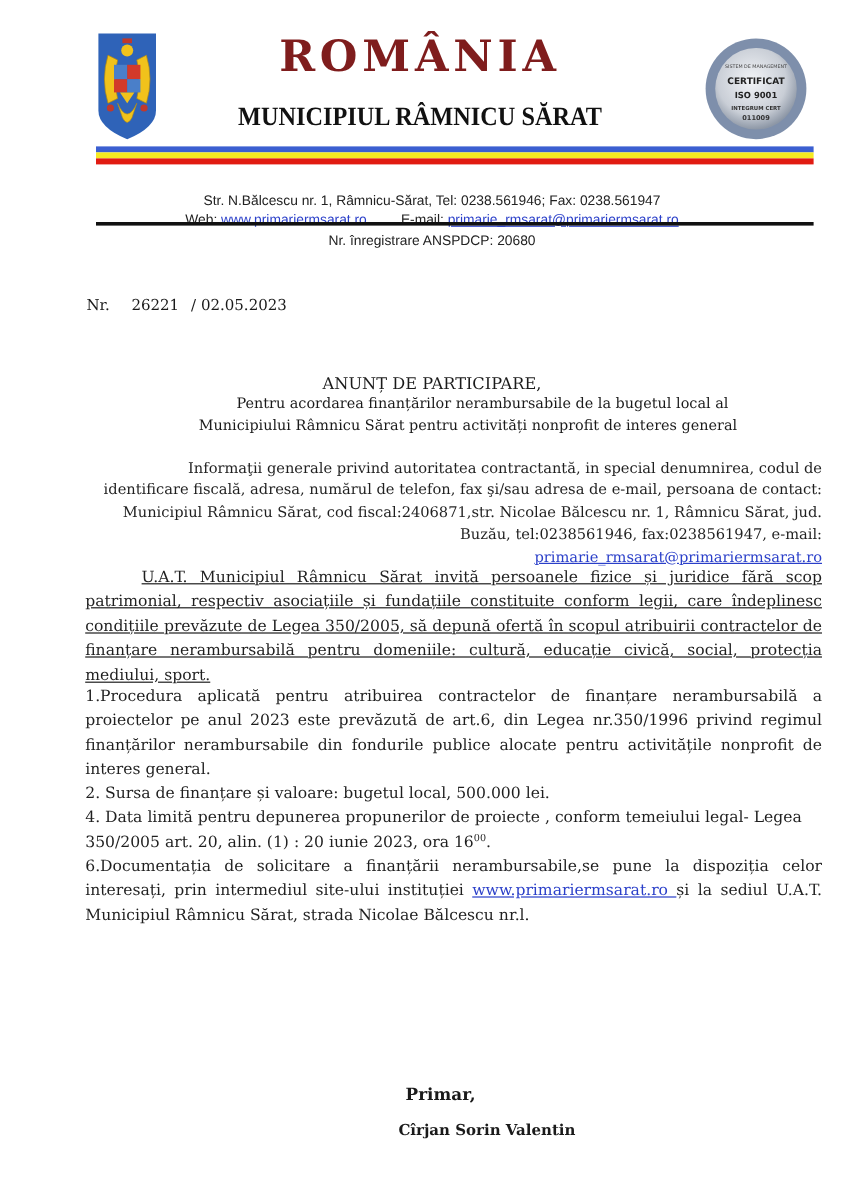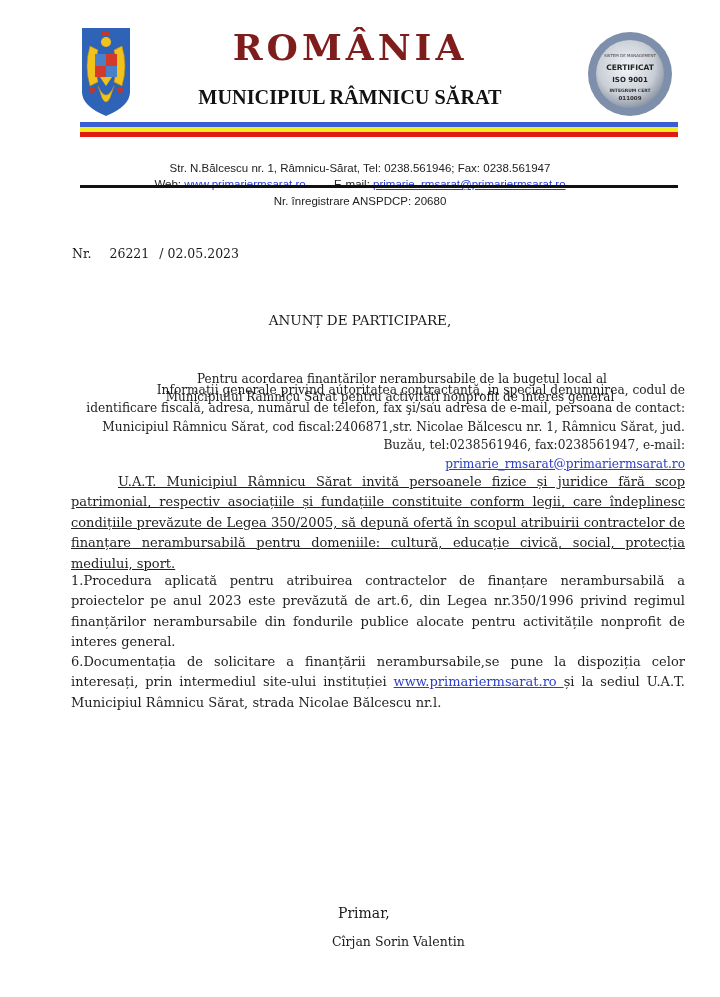"Pentru acordarea finanțărilor" .doc-sub { margin-top: 43px -> none }
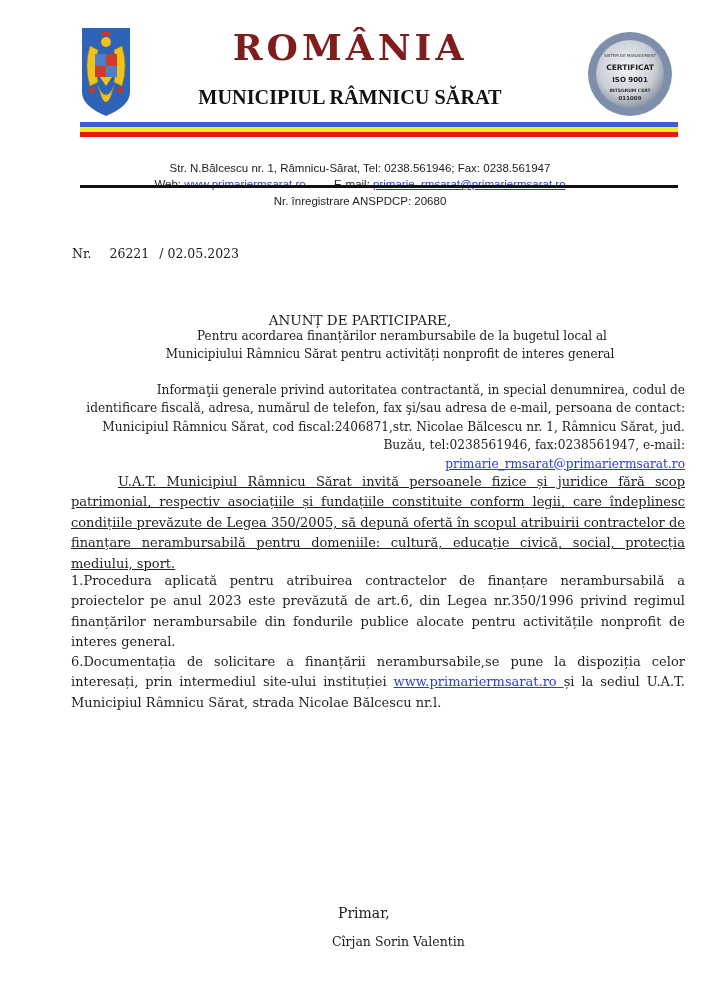"2. Sursa de finanțare și" p { html: none -> <p><span>2. Sursa de finanțare și valoare: bugetul local, 500.000 lei.</span></p> }
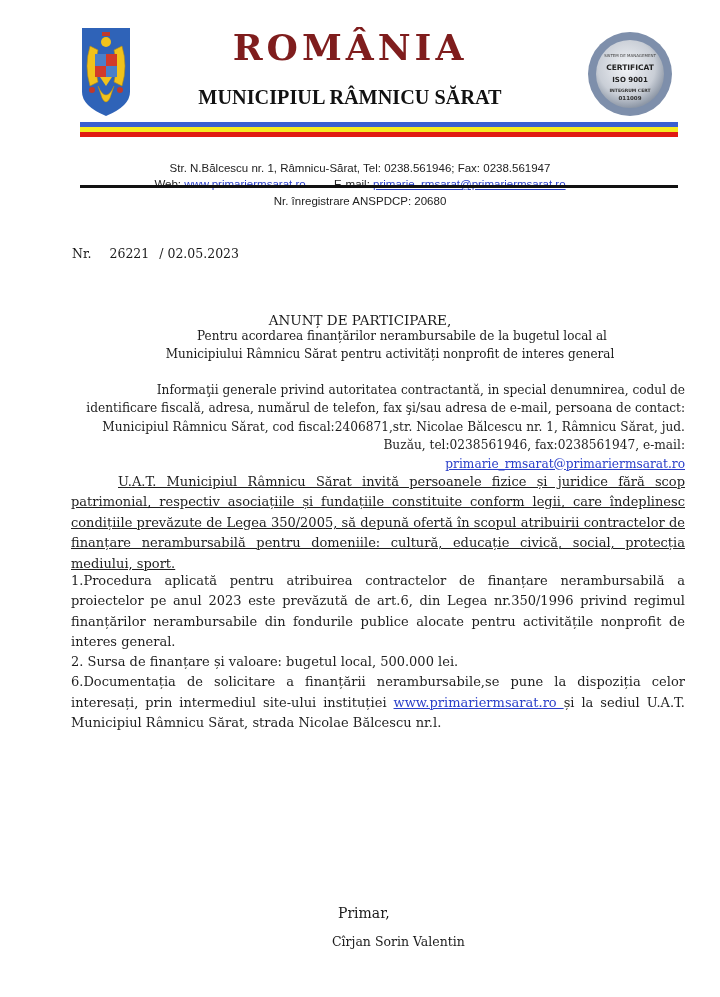"4. Data limită pentru depunerea" p { html: none -> <p><span>4. Data limită pentru depunerea propunerilor de proiecte , conform temeiului legal- Legea 350/2005 art. 20, alin. (1) : 20 iunie 2023, ora 16</span><sup>00</sup><span>.</span></p> }
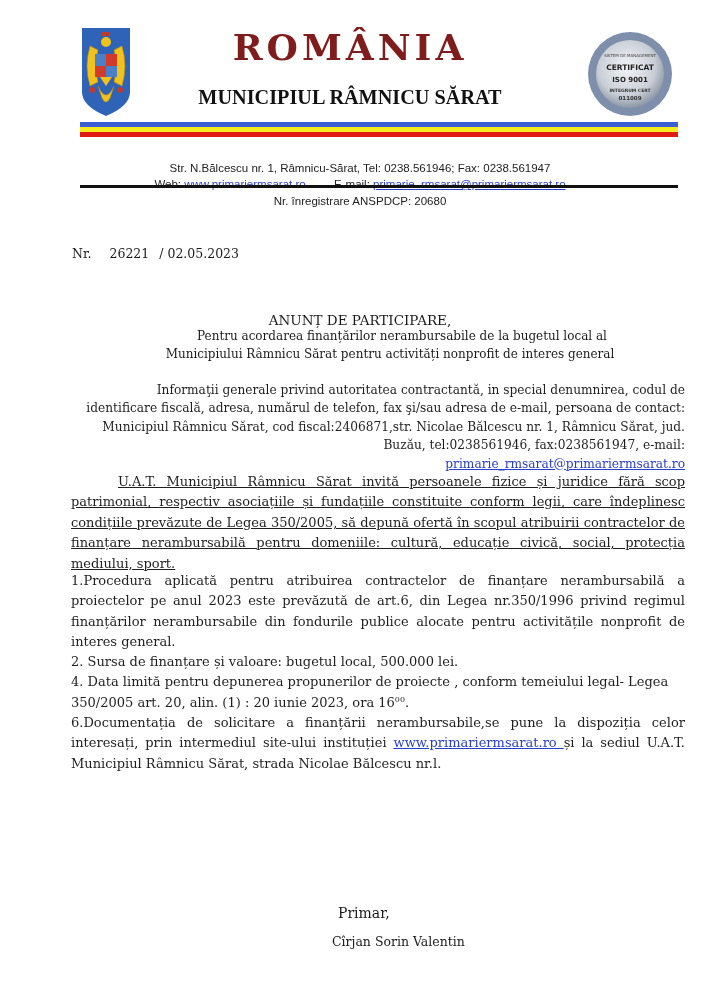"Primar," .sign { font-weight: normal -> bold }
